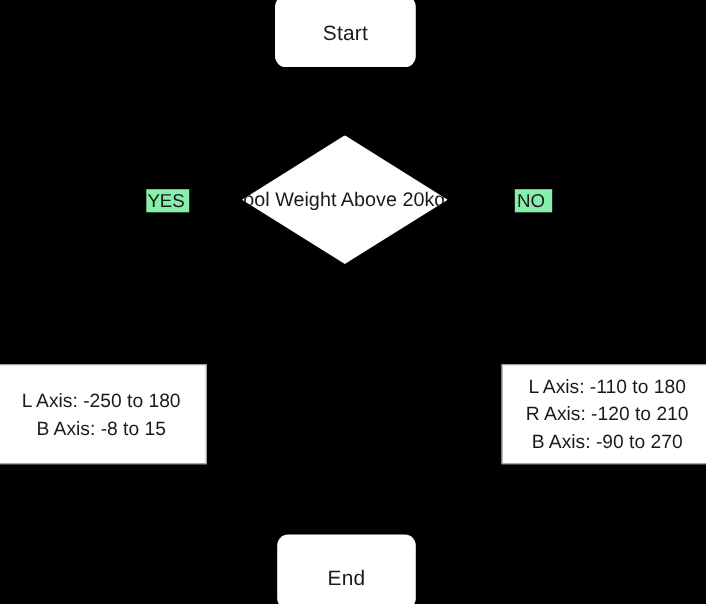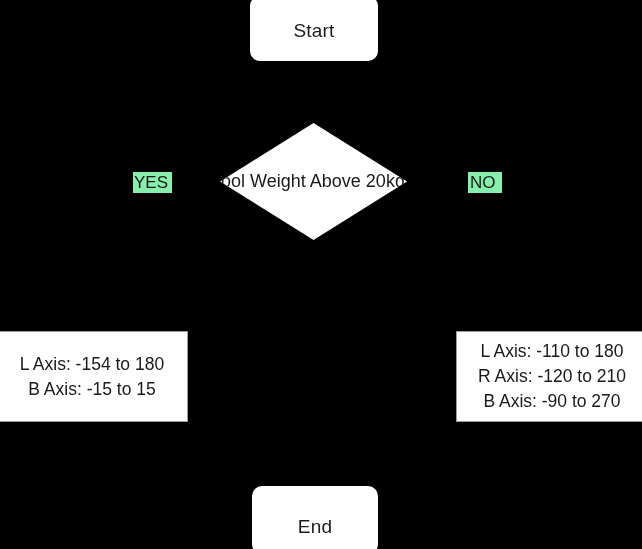"L Axis: -154 to 180" div.line { text: -154 -> -250 }
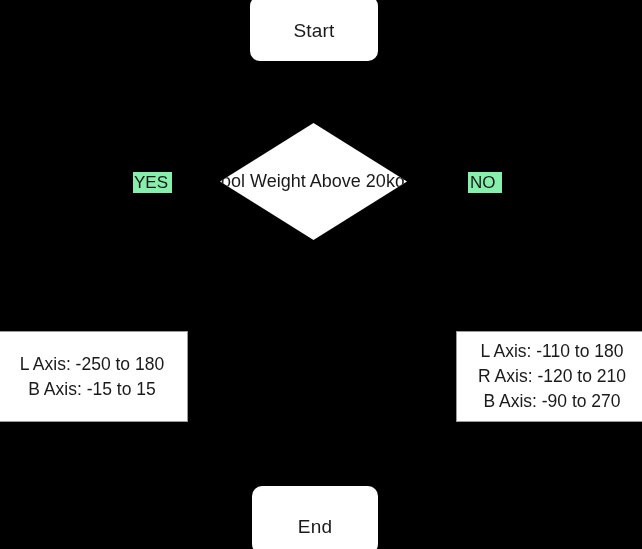"B Axis: -15 to 15" div.line { text: -15 -> -8 }
